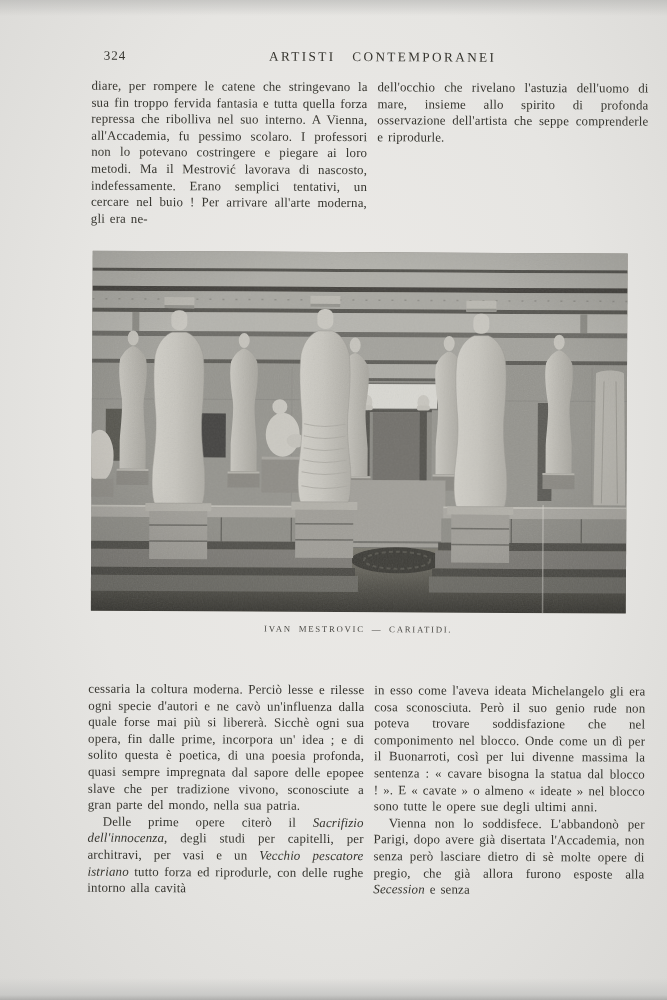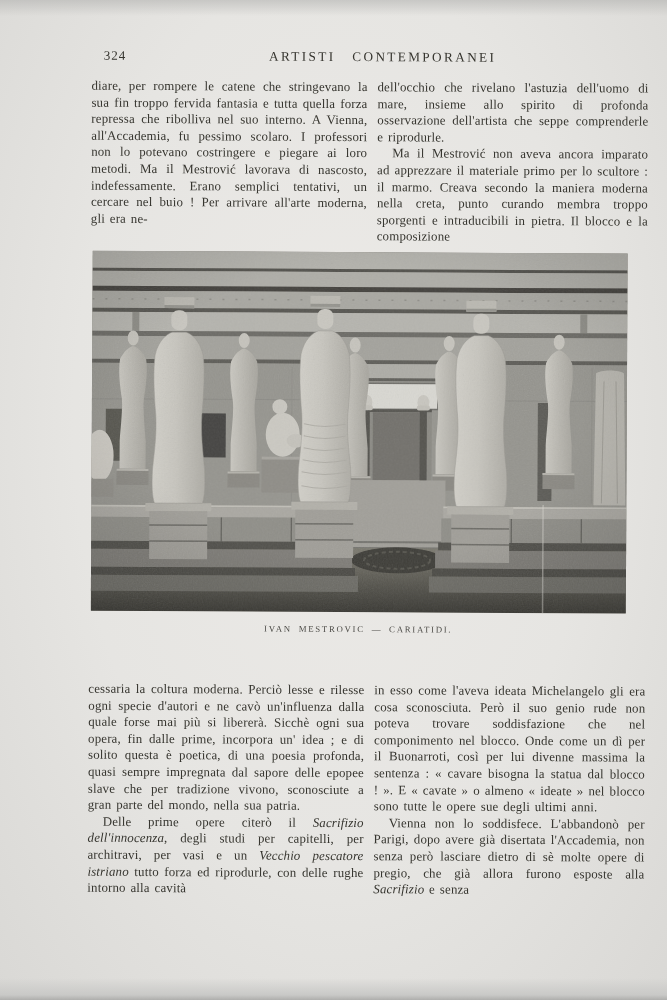"Ma il Mestrović non aveva" p.ind { html: <p>Ma il Mestrović non aveva ancora imparato ad apprezzare il materiale primo per lo scultore : il marmo. Creava secondo la maniera moderna nella creta, punto curando membra troppo sporgenti e intraducibili in pietra. Il blocco e la composizione</p> -> none }
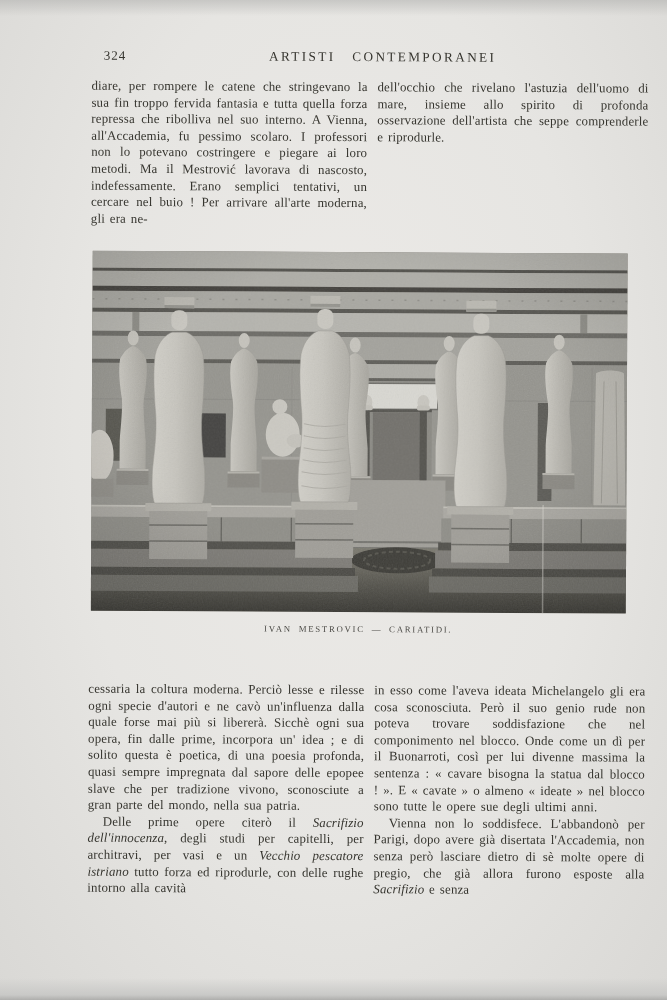"Sacrifizio" span.it { text: Sacrifizio -> Secession }
